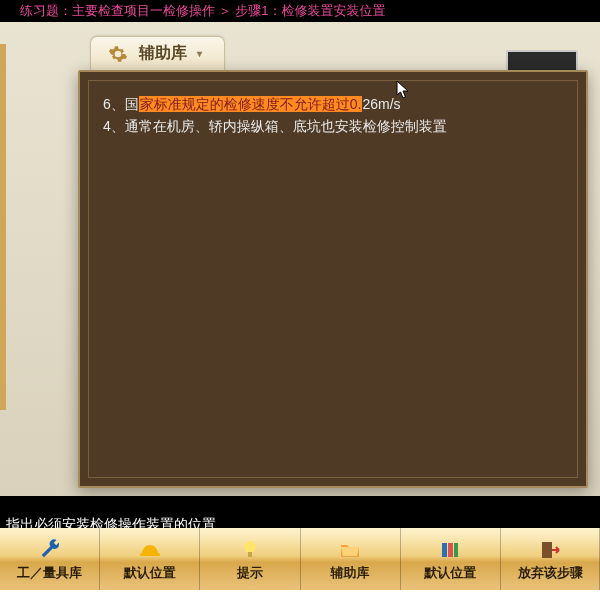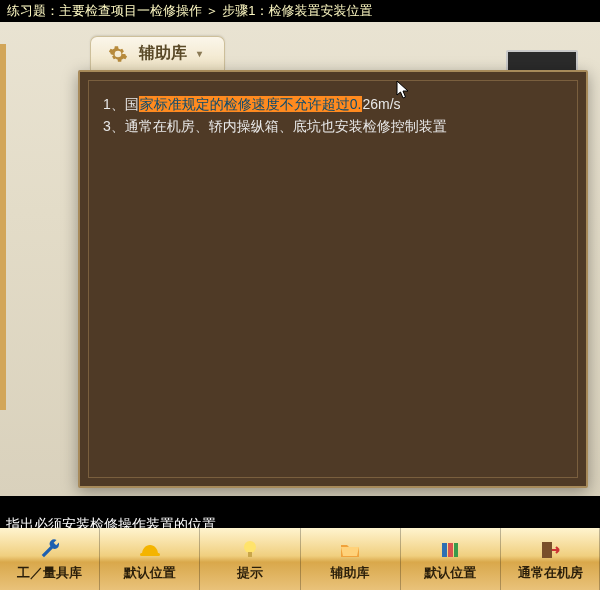"练习题：主要检查项目一检修操作 ＞ 步骤1：检修装置安装位置" .topbar { color: #fef9c3 -> #ec4899; padding: 0 7px -> 0 20px }
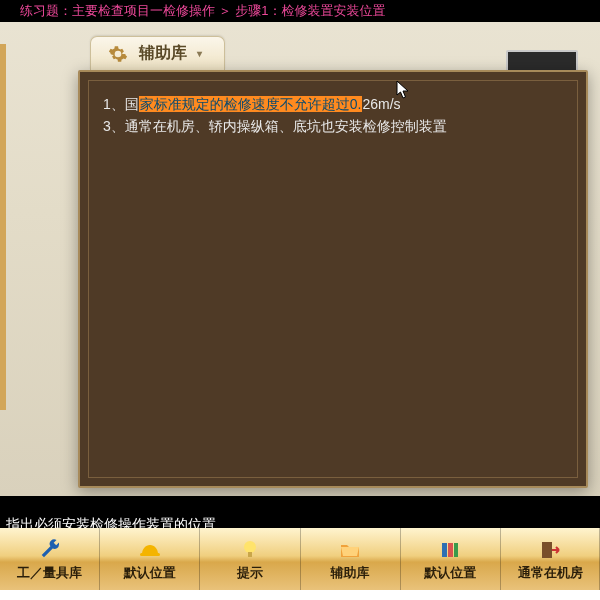"1、国" span { text: 1 -> 6 }
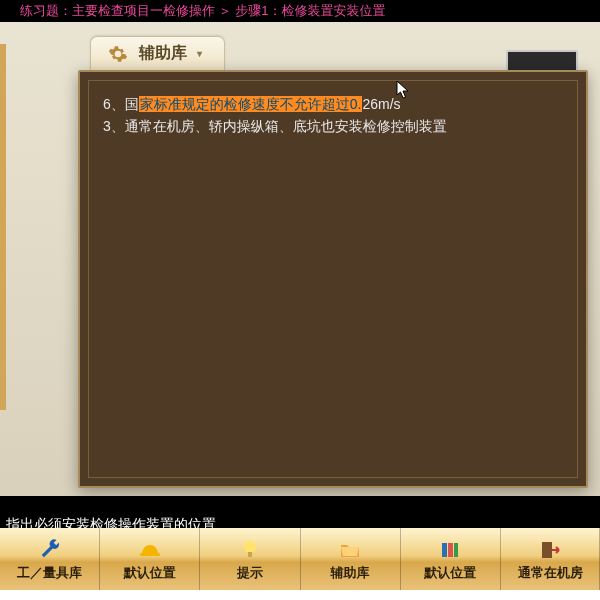"家标准规定的检修速度不允许超过0." .sel { color: #0c4a6e -> #7f1d1d }
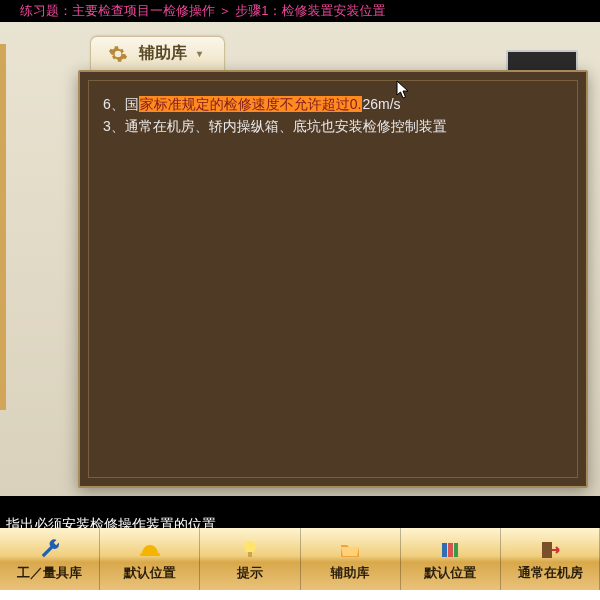"3、通常在机房、轿内操纵箱、底坑也安装检修控制装置" span { text: 3 -> 4 }
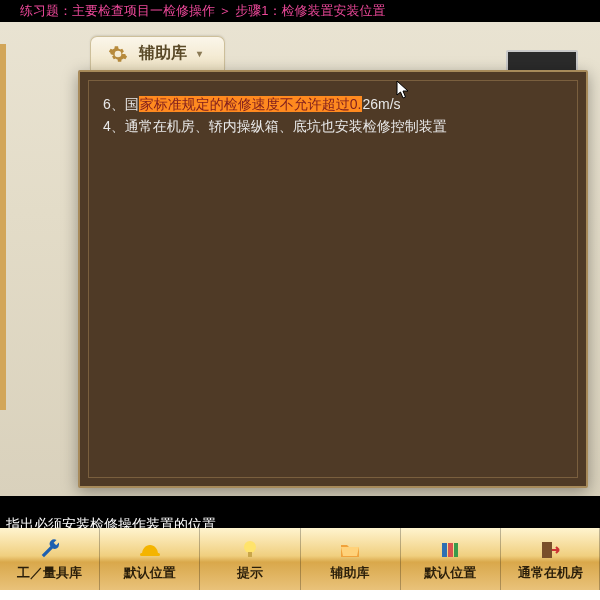"通常在机房" span.tool-label { text: 通常在机房 -> 放弃该步骤 }
